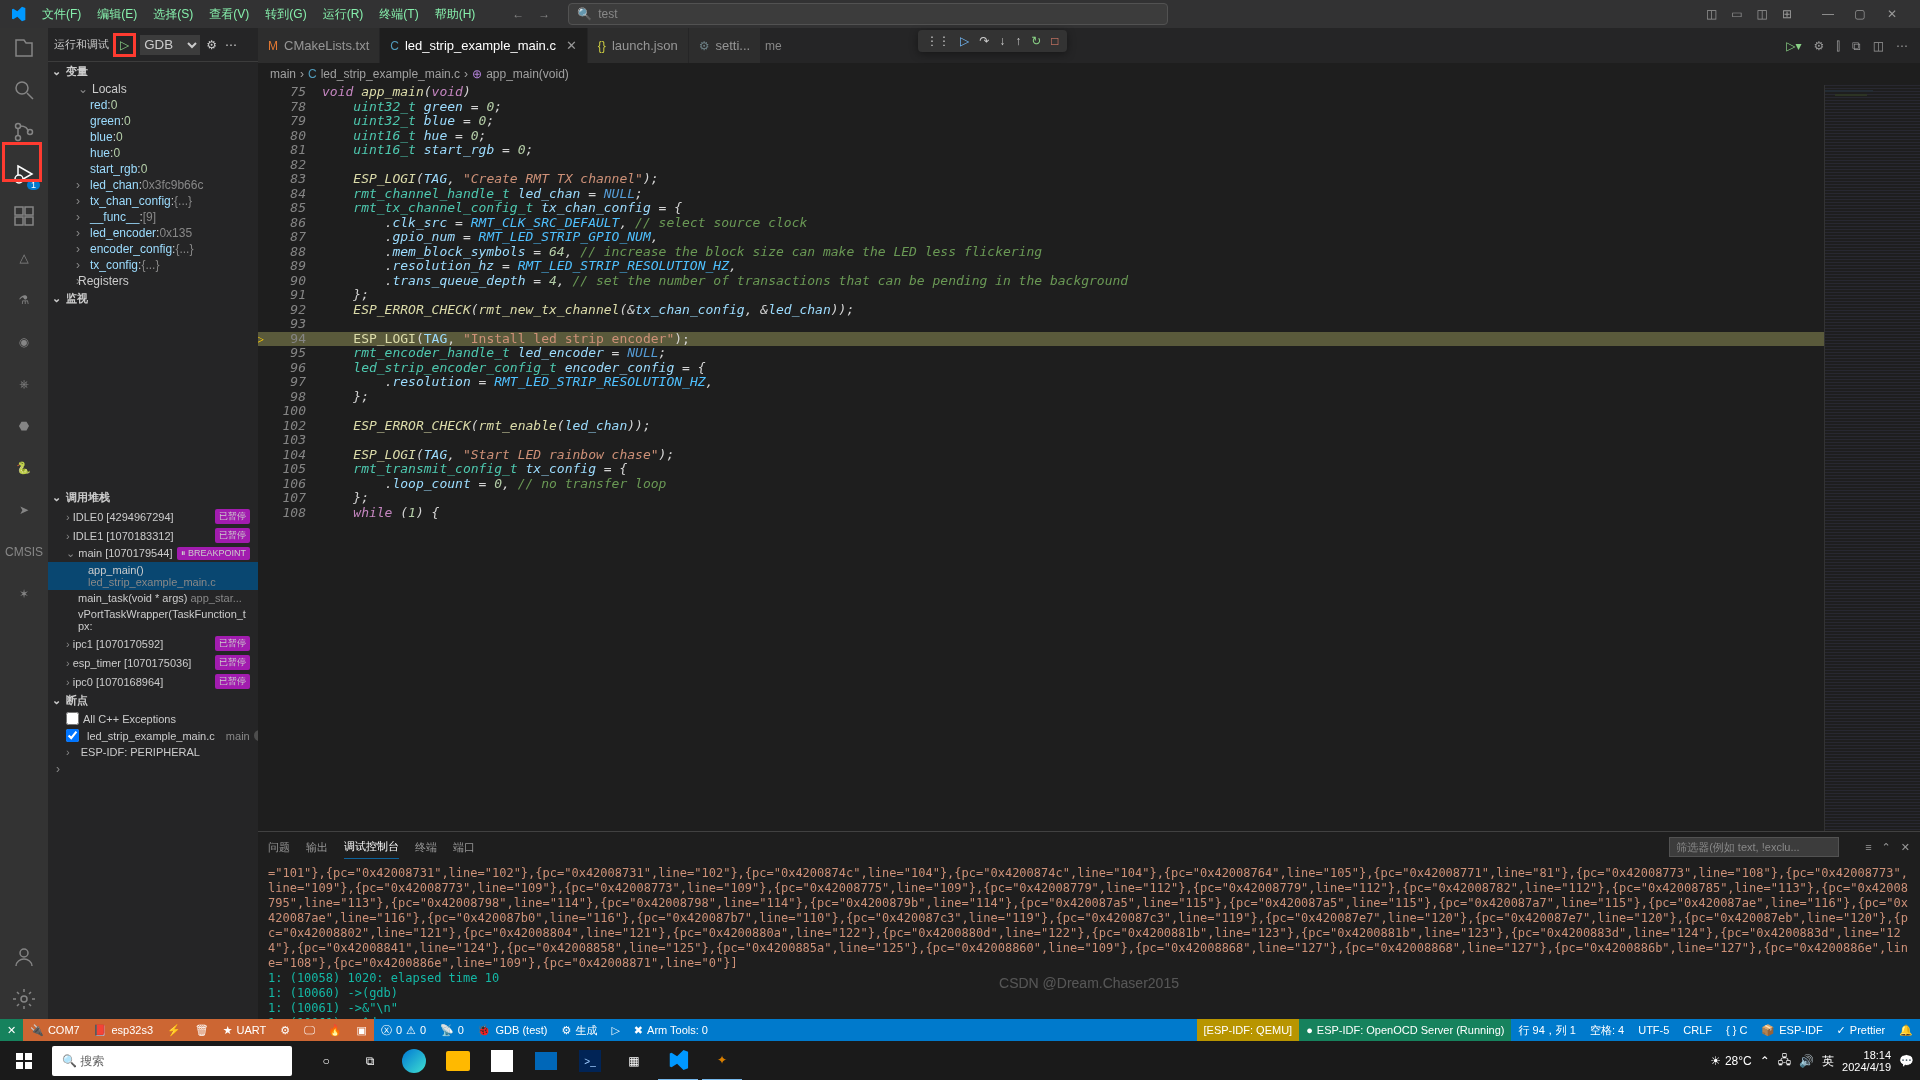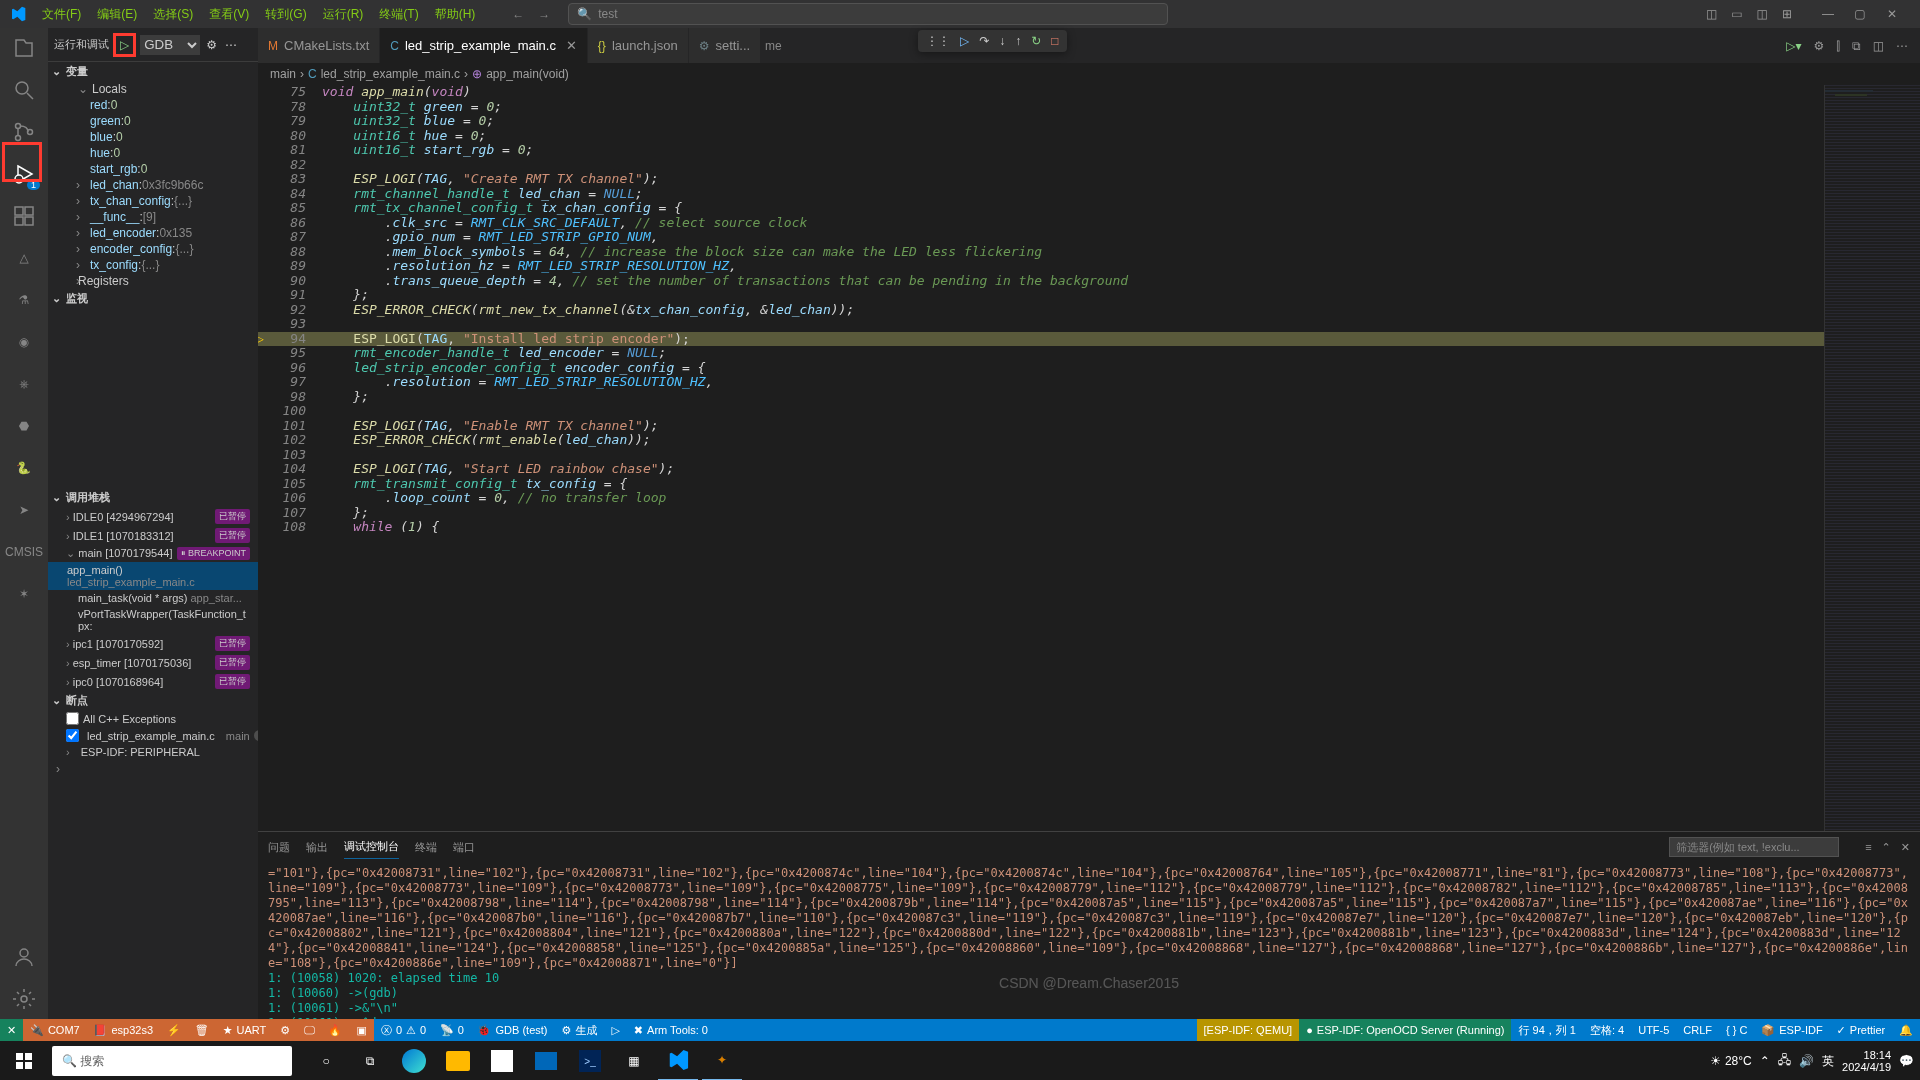"文件(F)" .menubar span { color: #84cc16 -> #86efac }
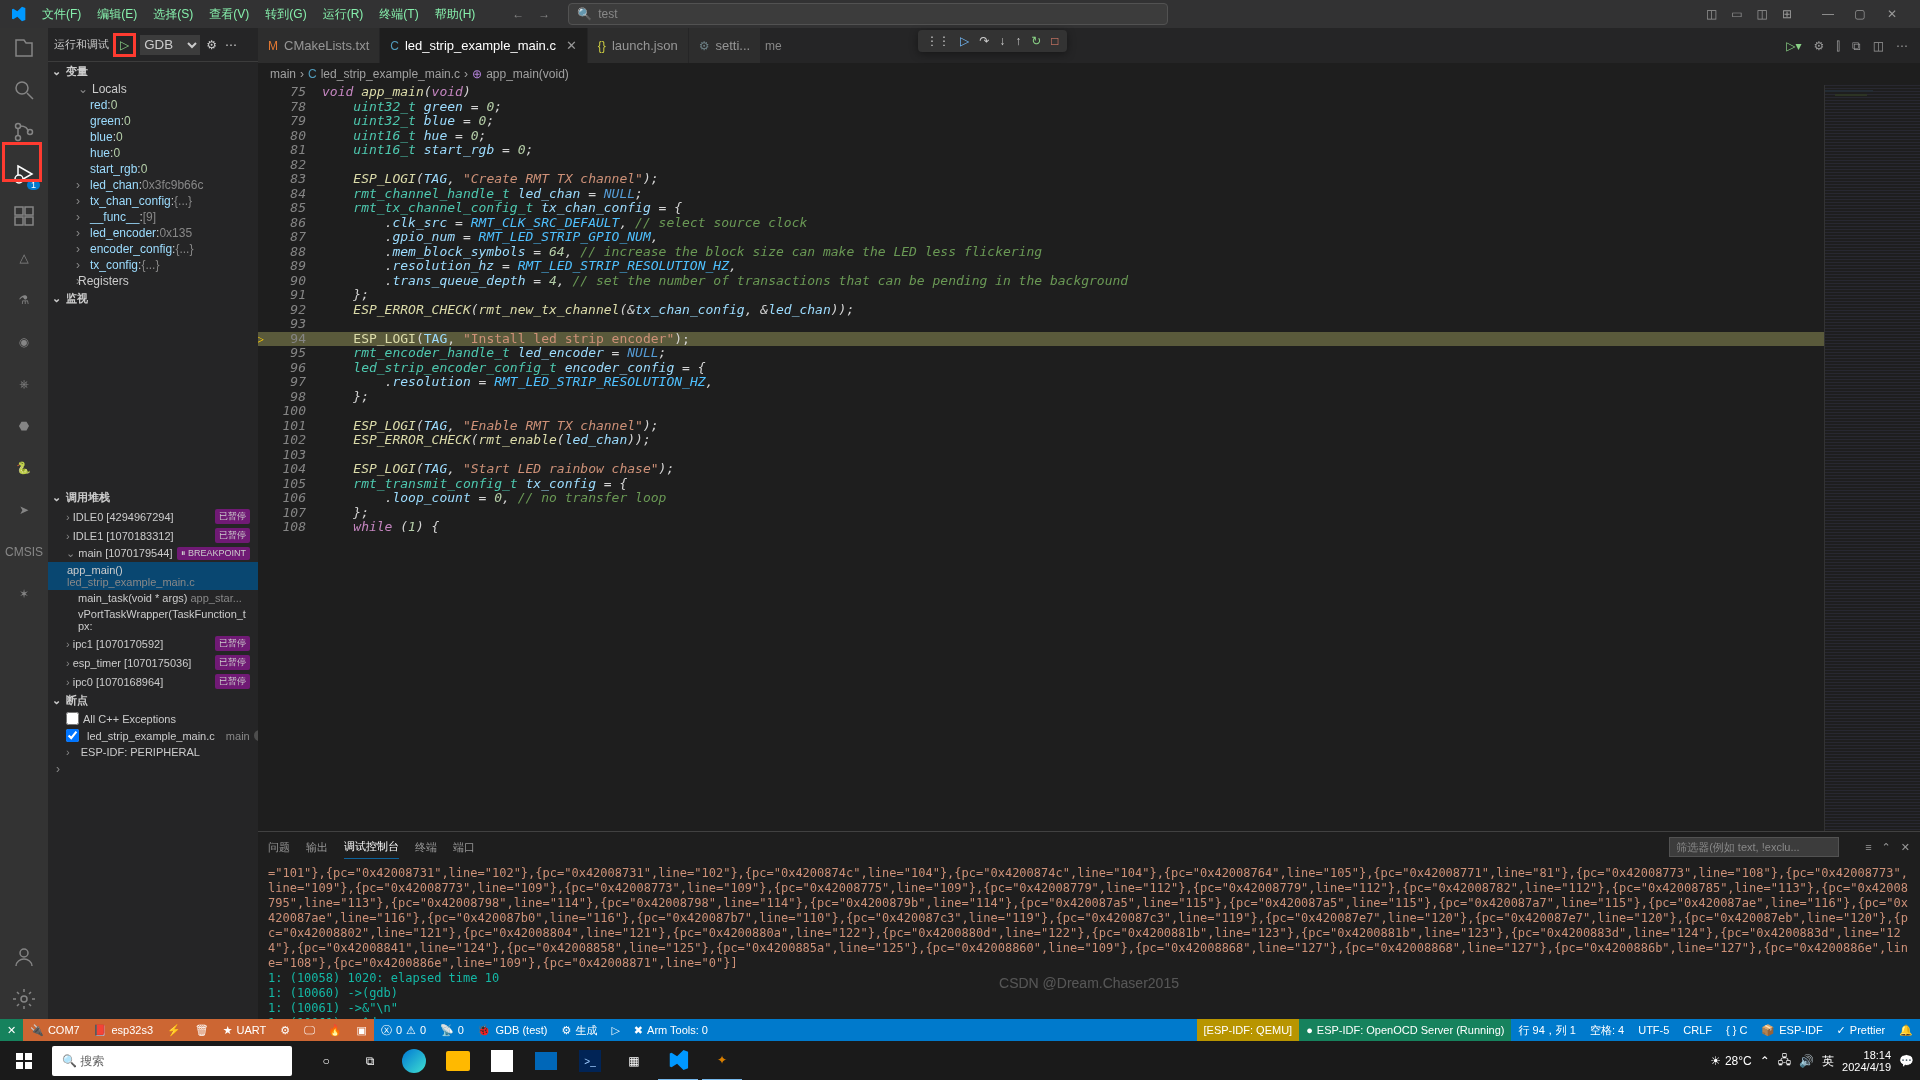"101" div.line { html: <div> <span></span> <span>101</span> <span> <span>ESP_LOGI</span><span>(</span><span>TAG</span><span>, </span><span>"Enable RMT TX channel"</span><span>);</span></span> </div> -> none }
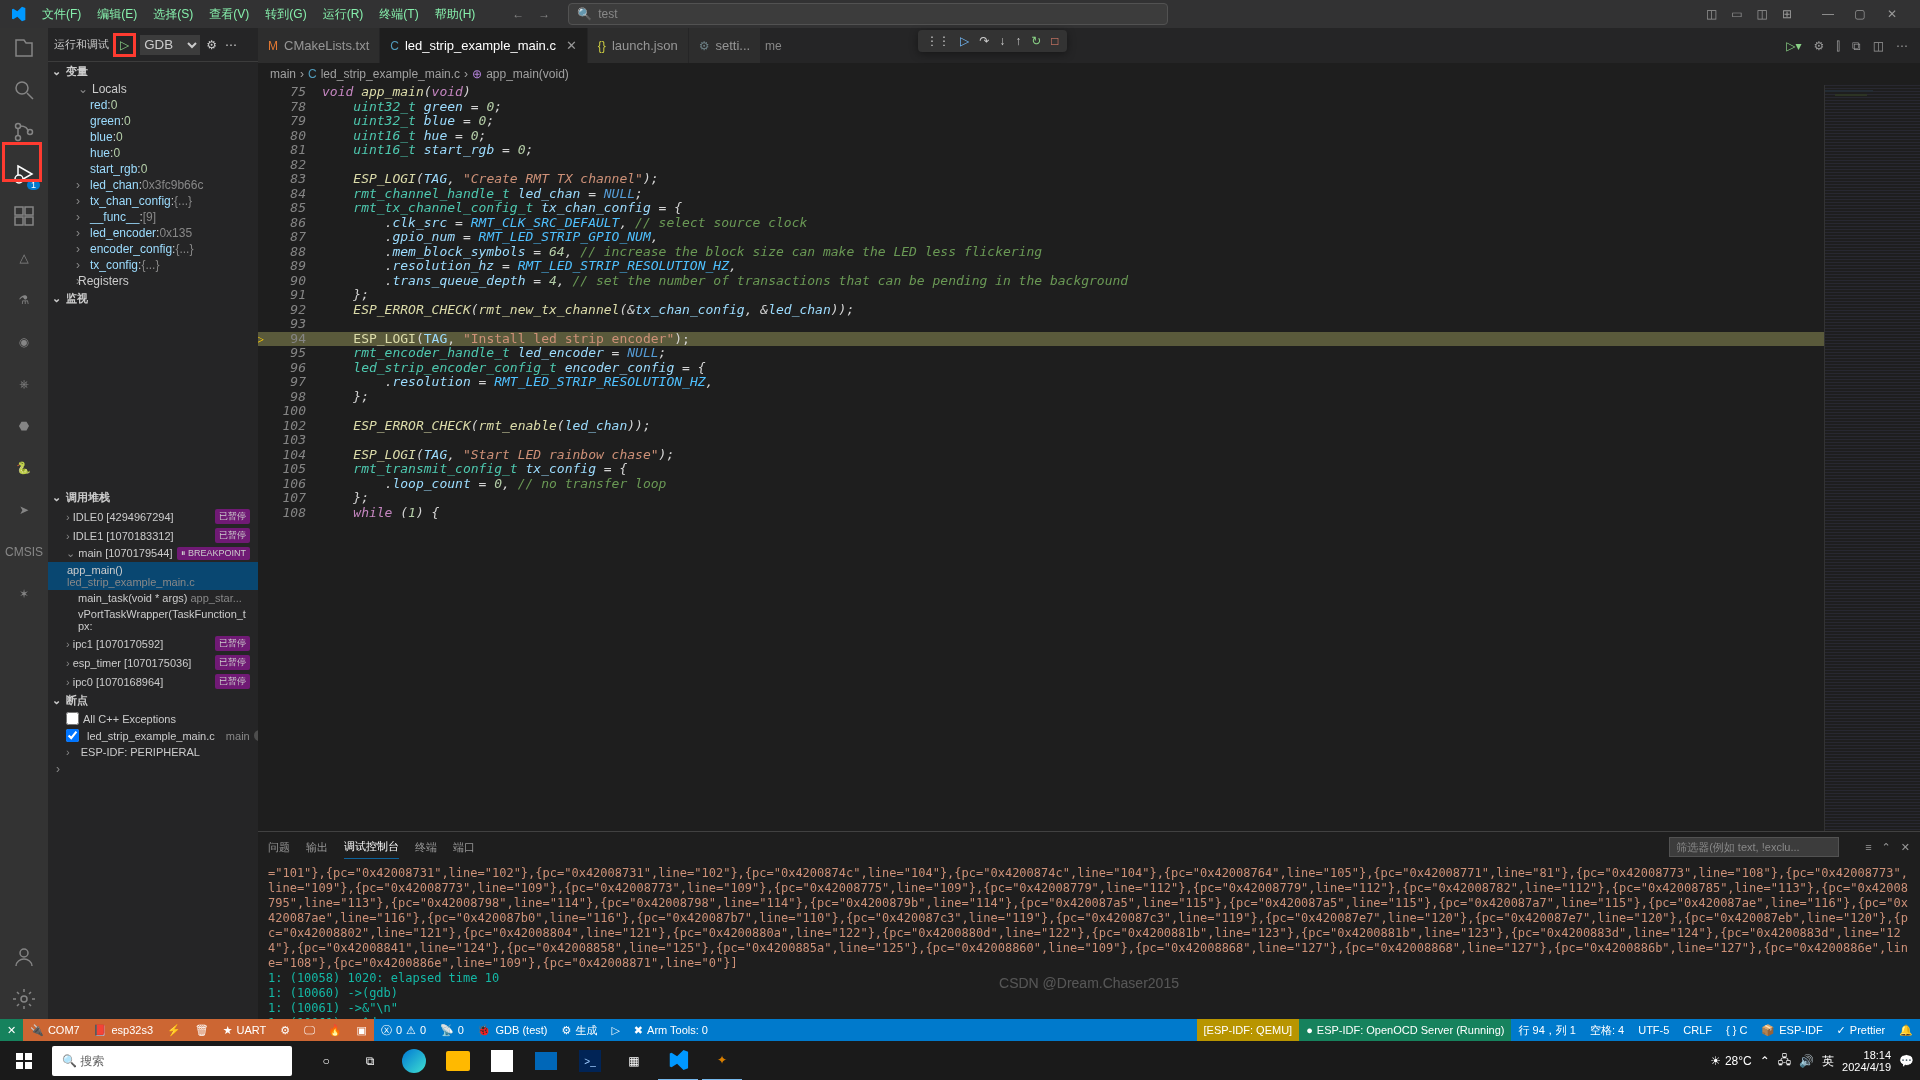"已暂停" .call-item .badge { background: #701a75 -> #a21caf }
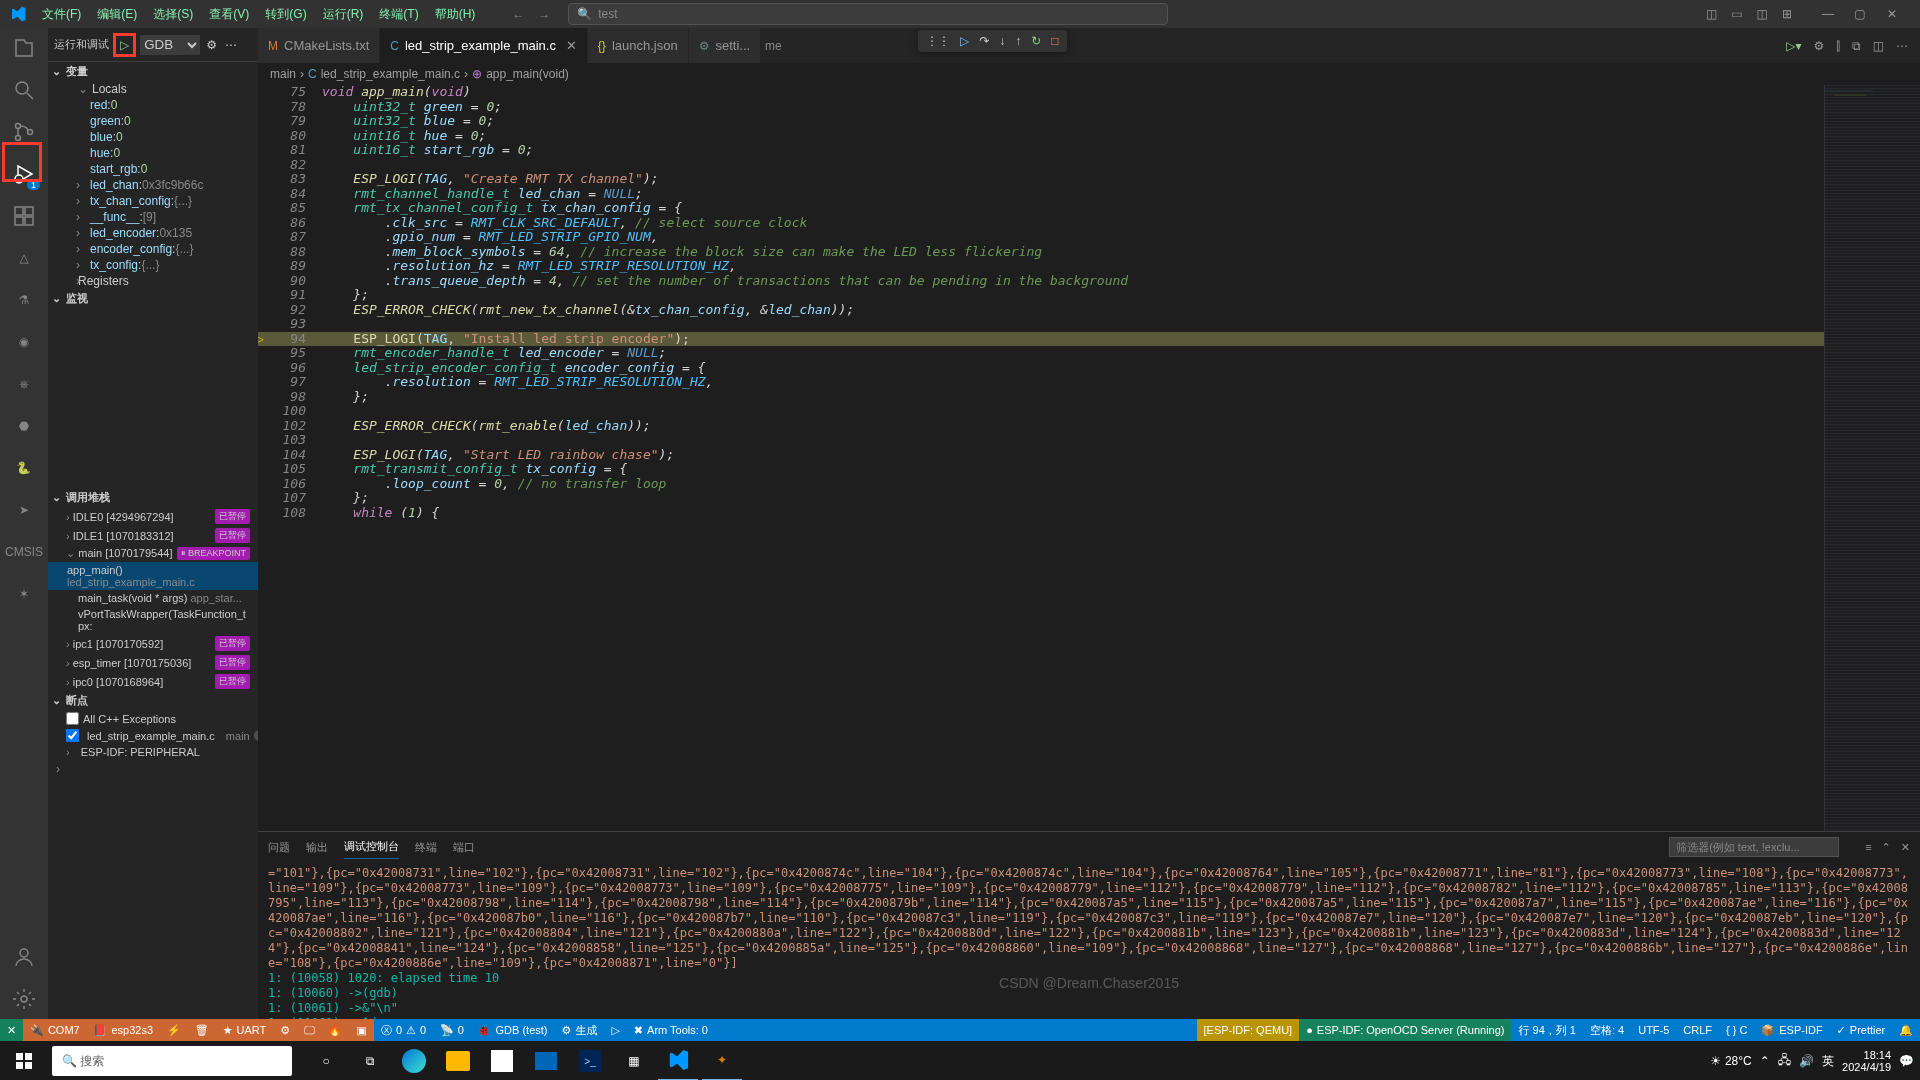"app_main() led_strip_example_main.c" div.call-item { padding-left: 19px -> 40px }
